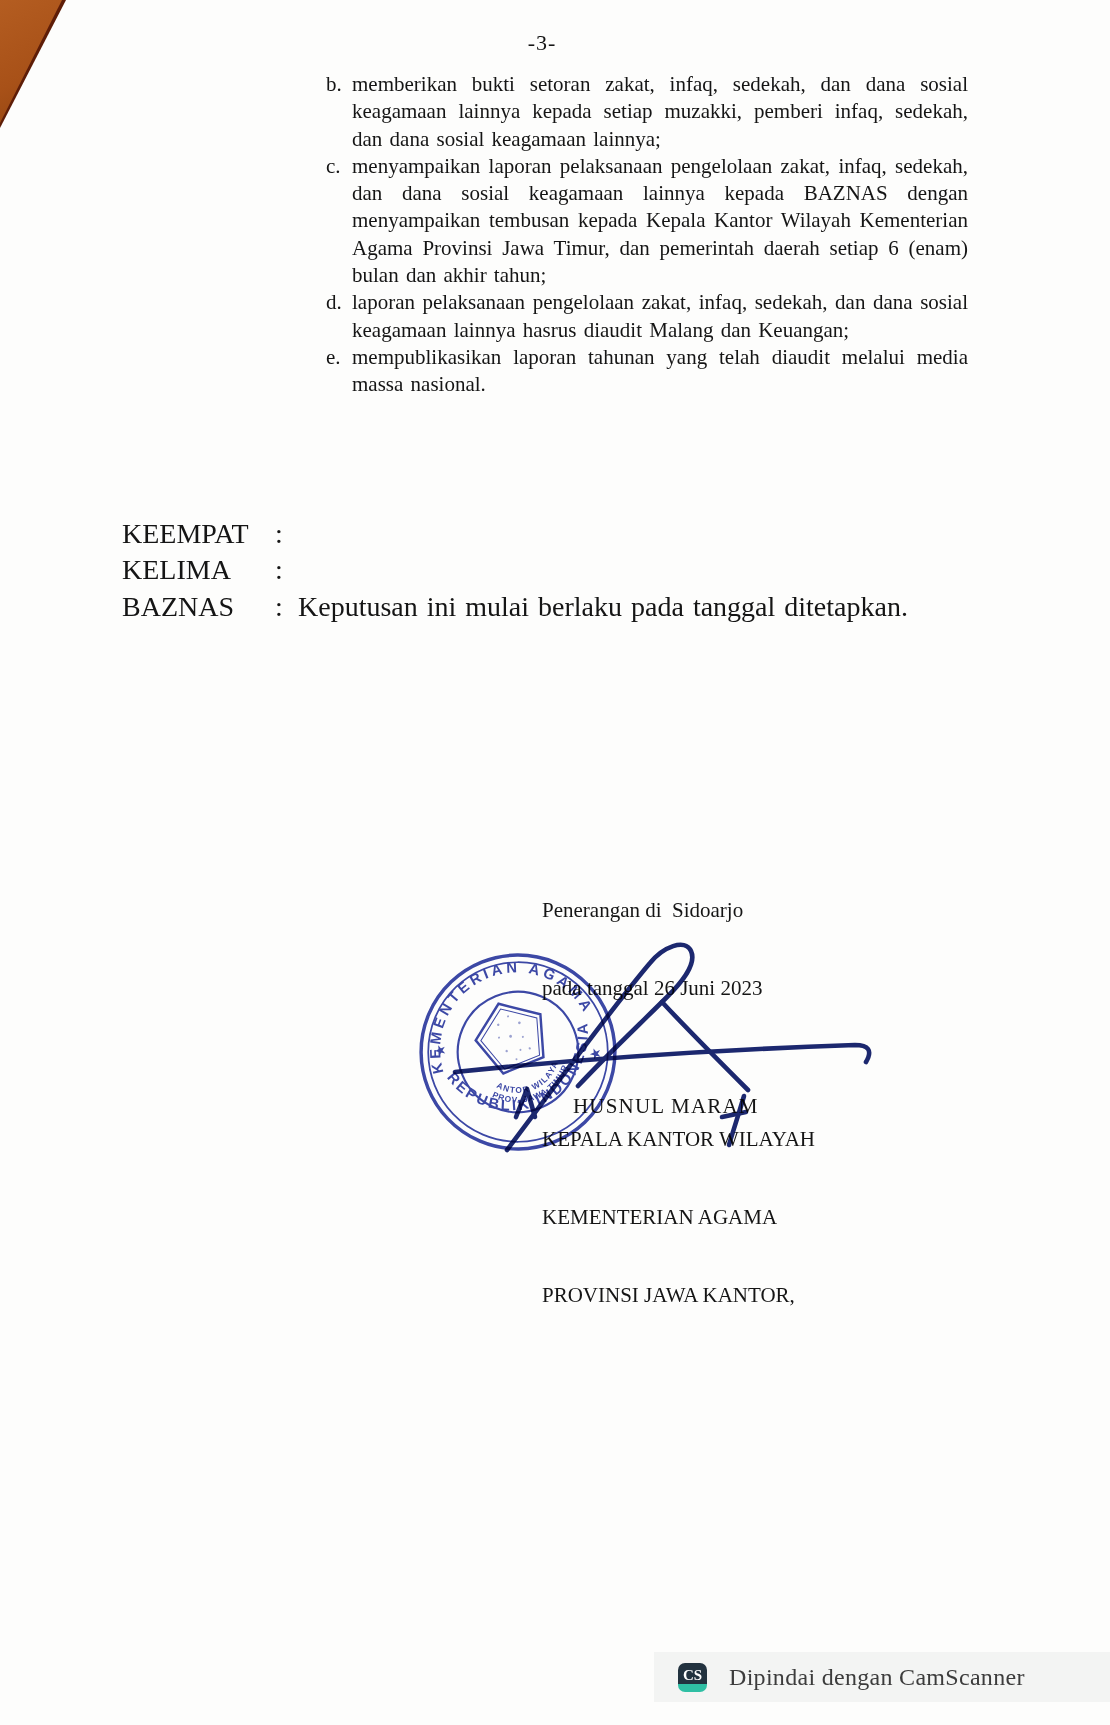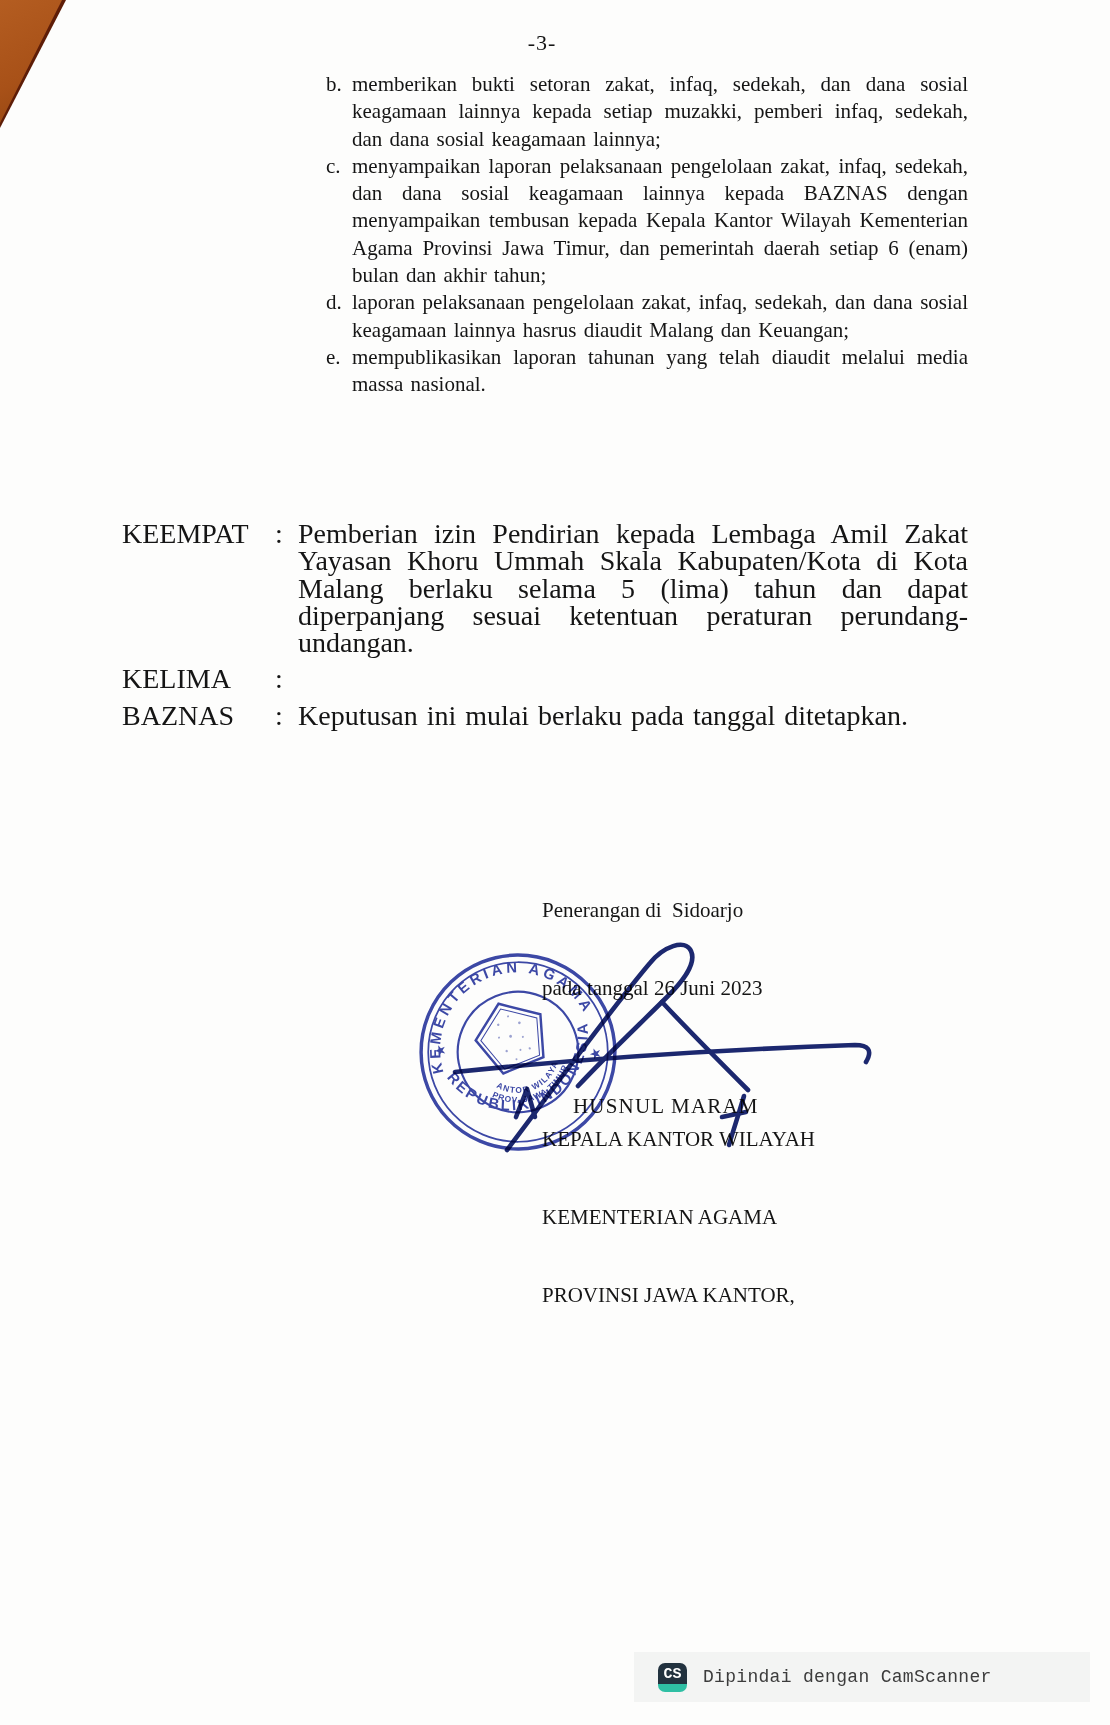"Pemberian izin Pendirian kepada Lembaga" span.body { html: <span>Pemberian izin Pendirian kepada Lembaga Amil Zakat Yayasan Khoru Ummah Skala Kabupaten/Kota di Kota Malang berlaku selama 5 (lima) tahun dan dapat diperpanjang sesuai ketentuan peraturan perundang-undangan.</span> -> none }
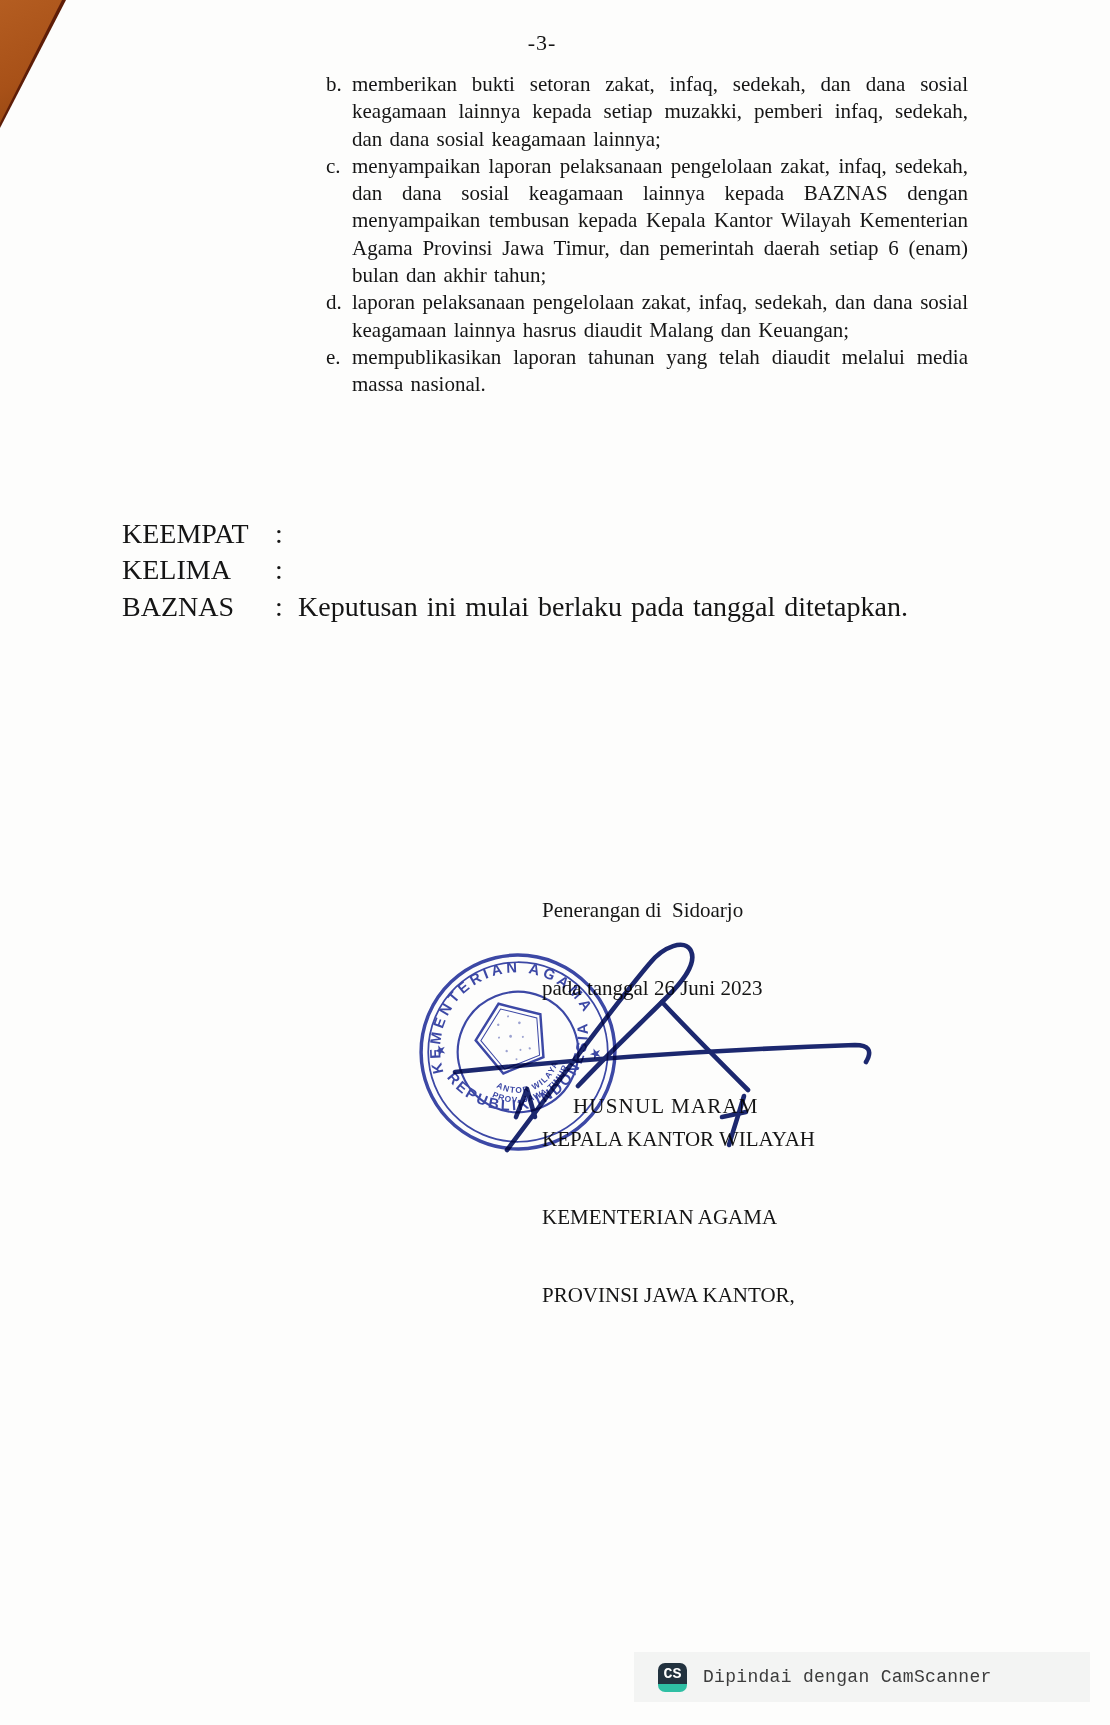"CS" .footer-bar { font-family: Liberation Mono, monospace -> Liberation Serif, serif; left: 634px -> 654px }
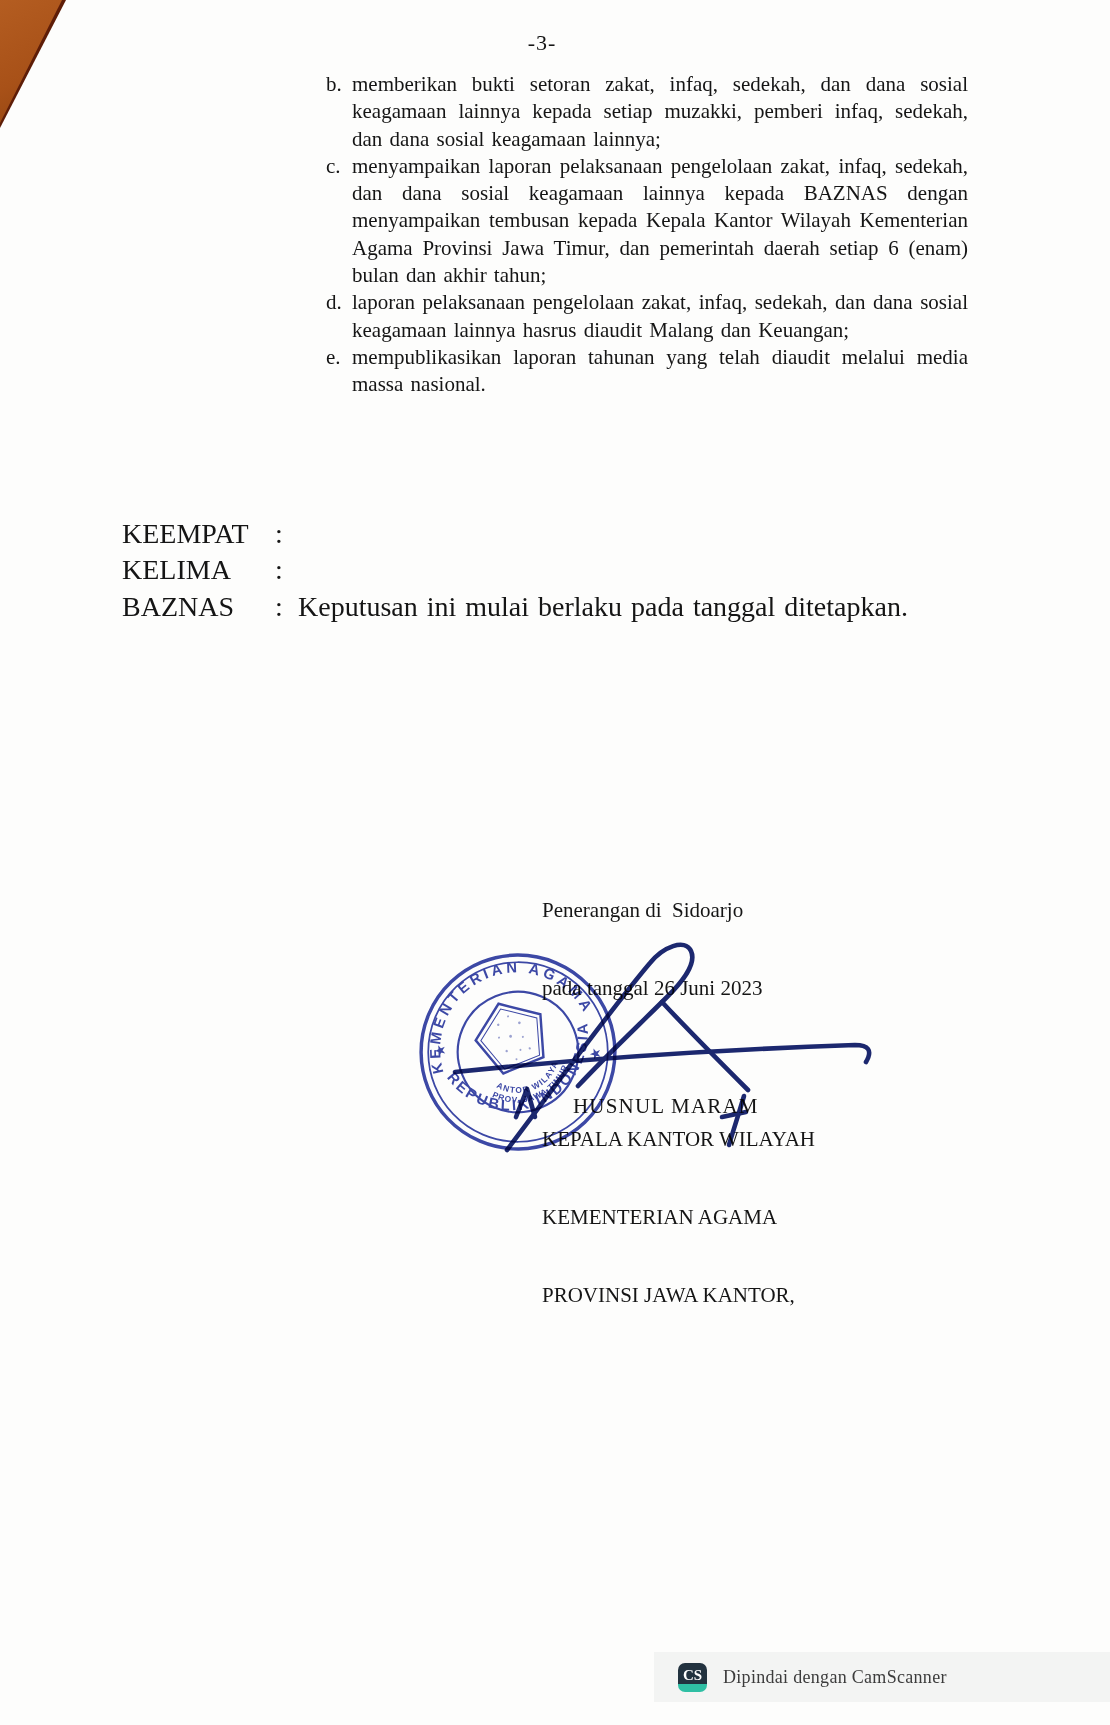"Dipindai dengan CamScanner" .footer-text { font-size: 18px -> 24px; margin-left: 16px -> 22px }
